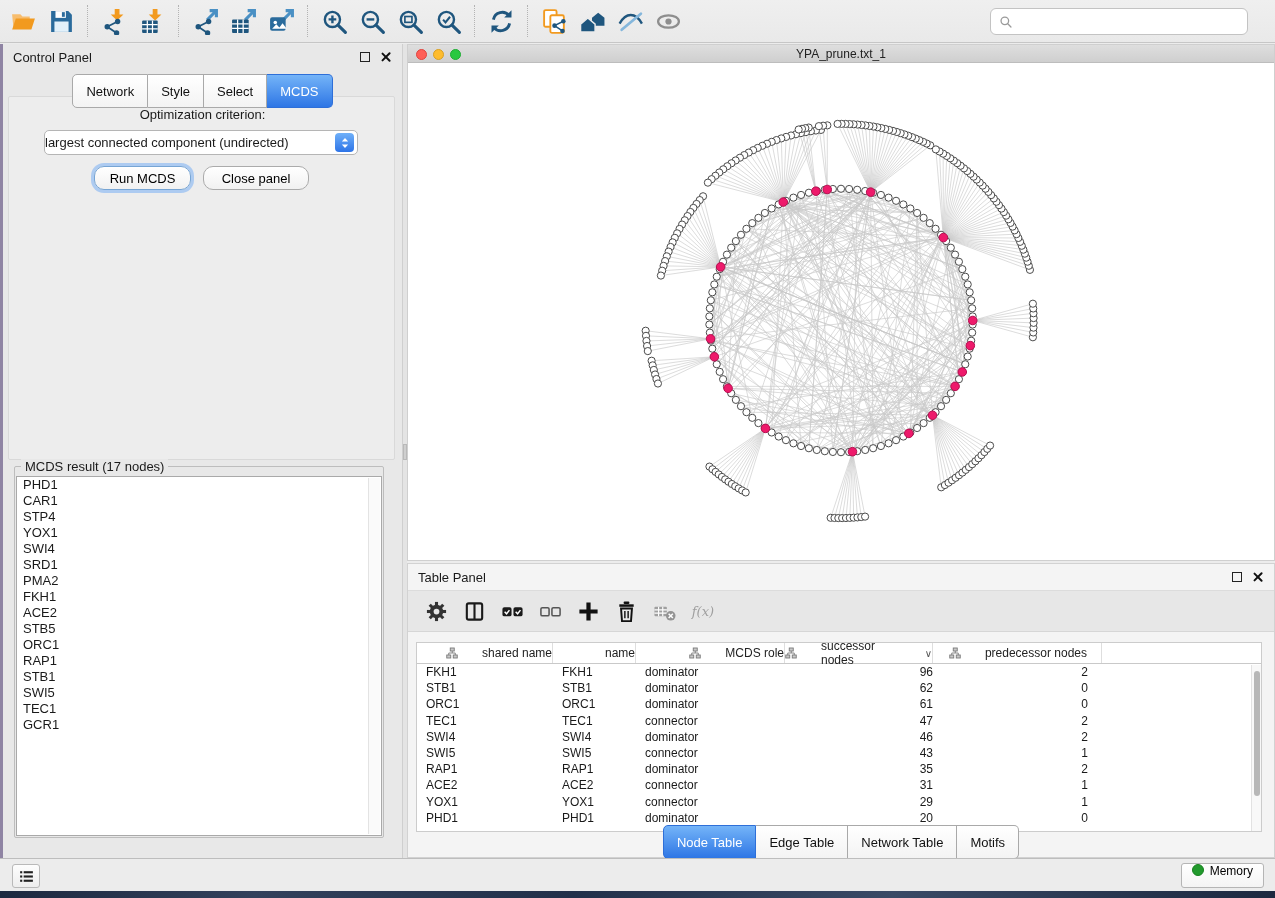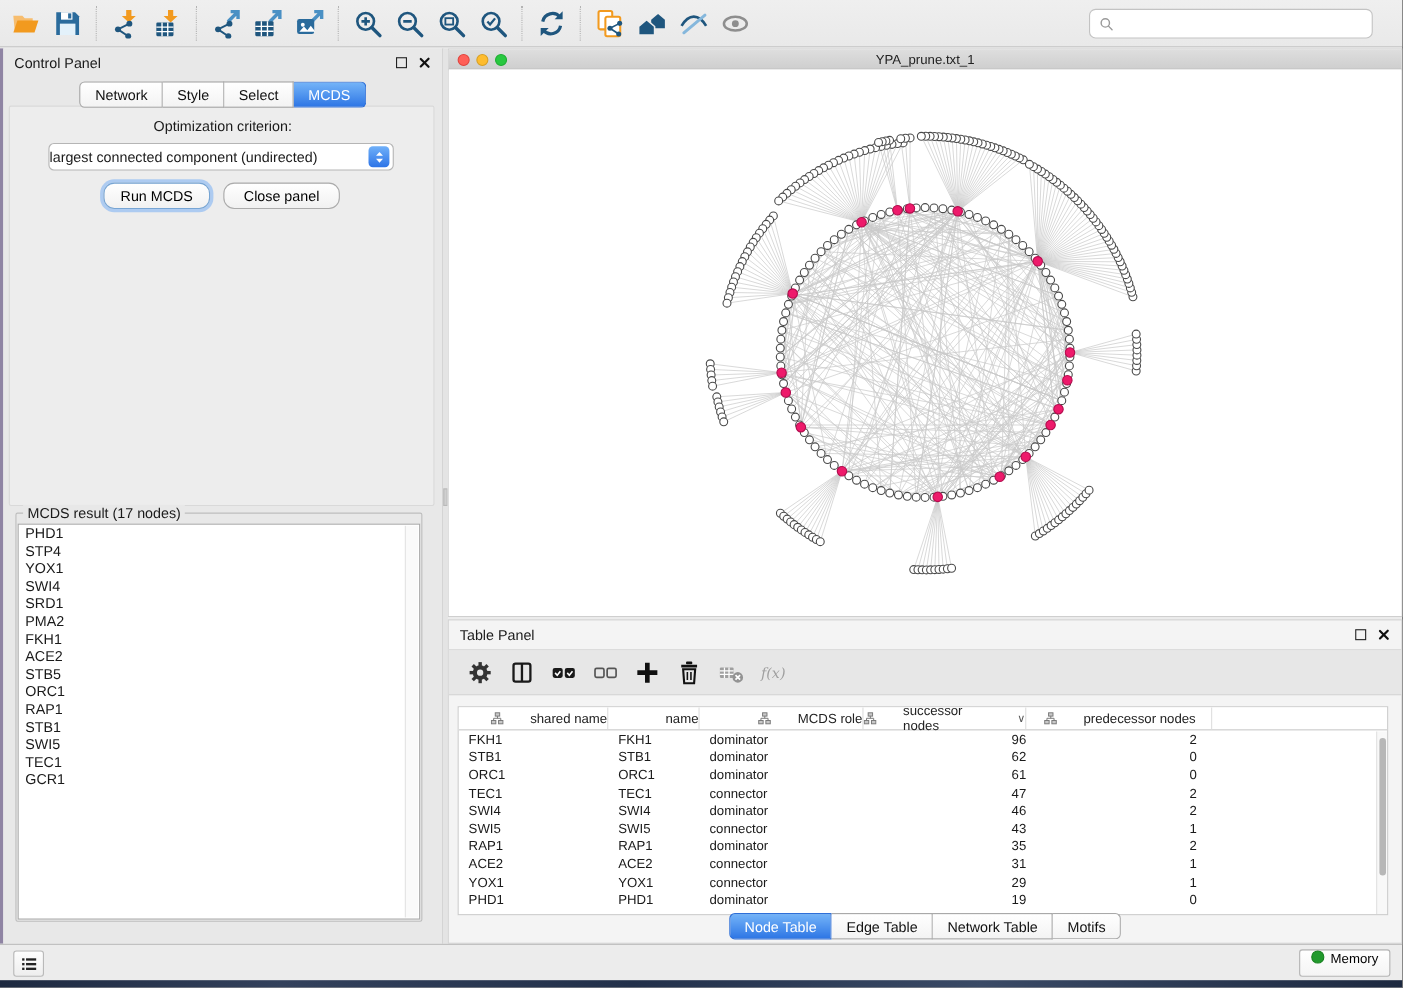"Network" .tab-btn { height: 24px -> 34px }
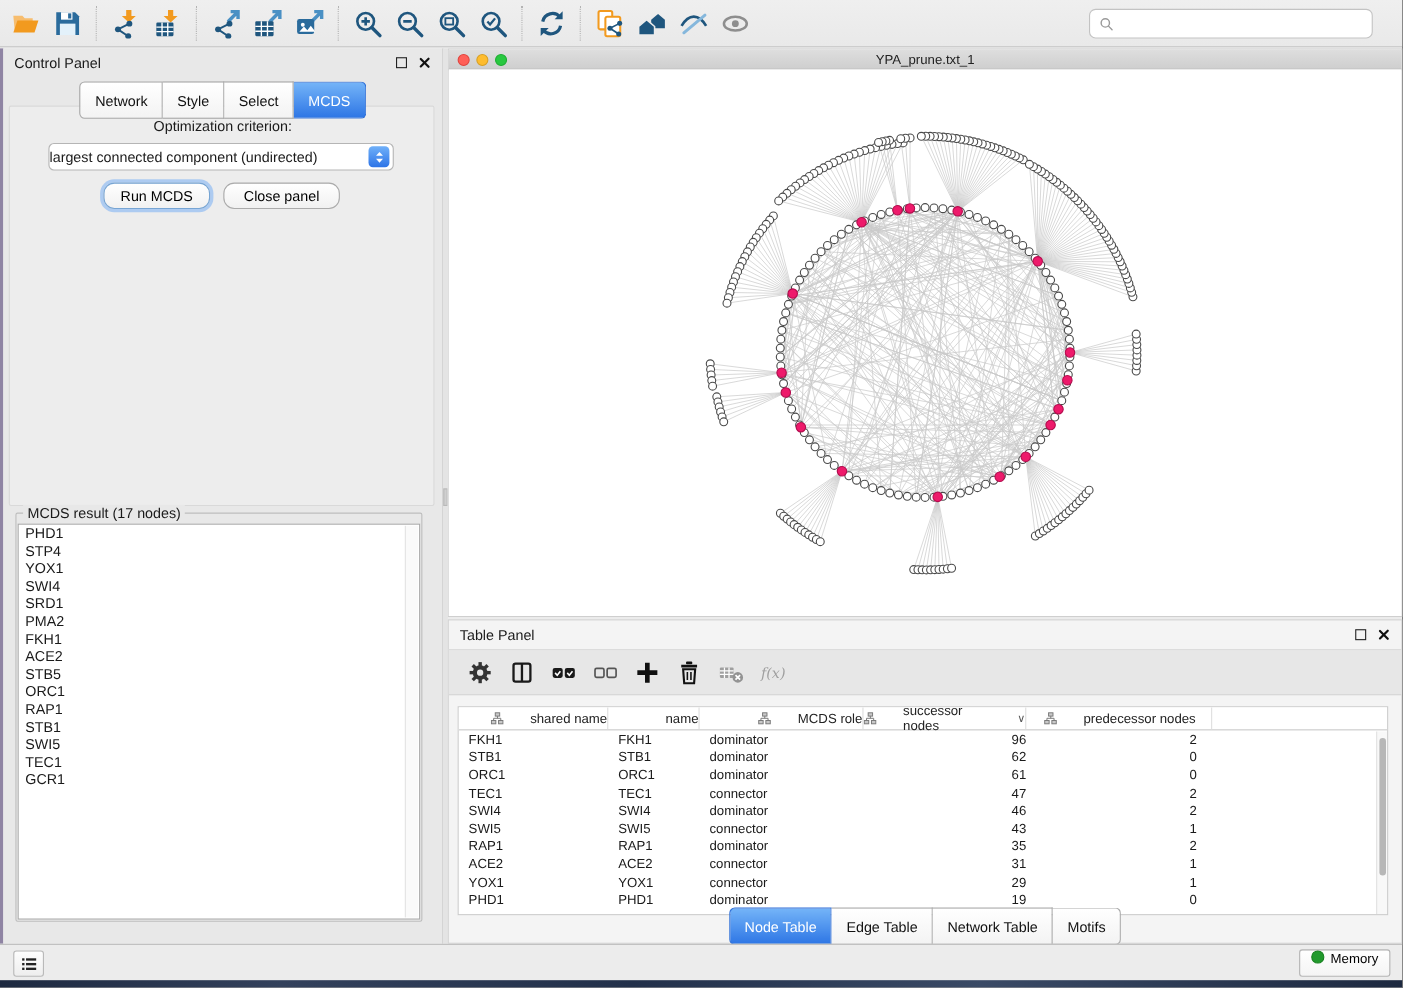"CAR1" div.li-item { html: none -> <div>CAR1</div> }
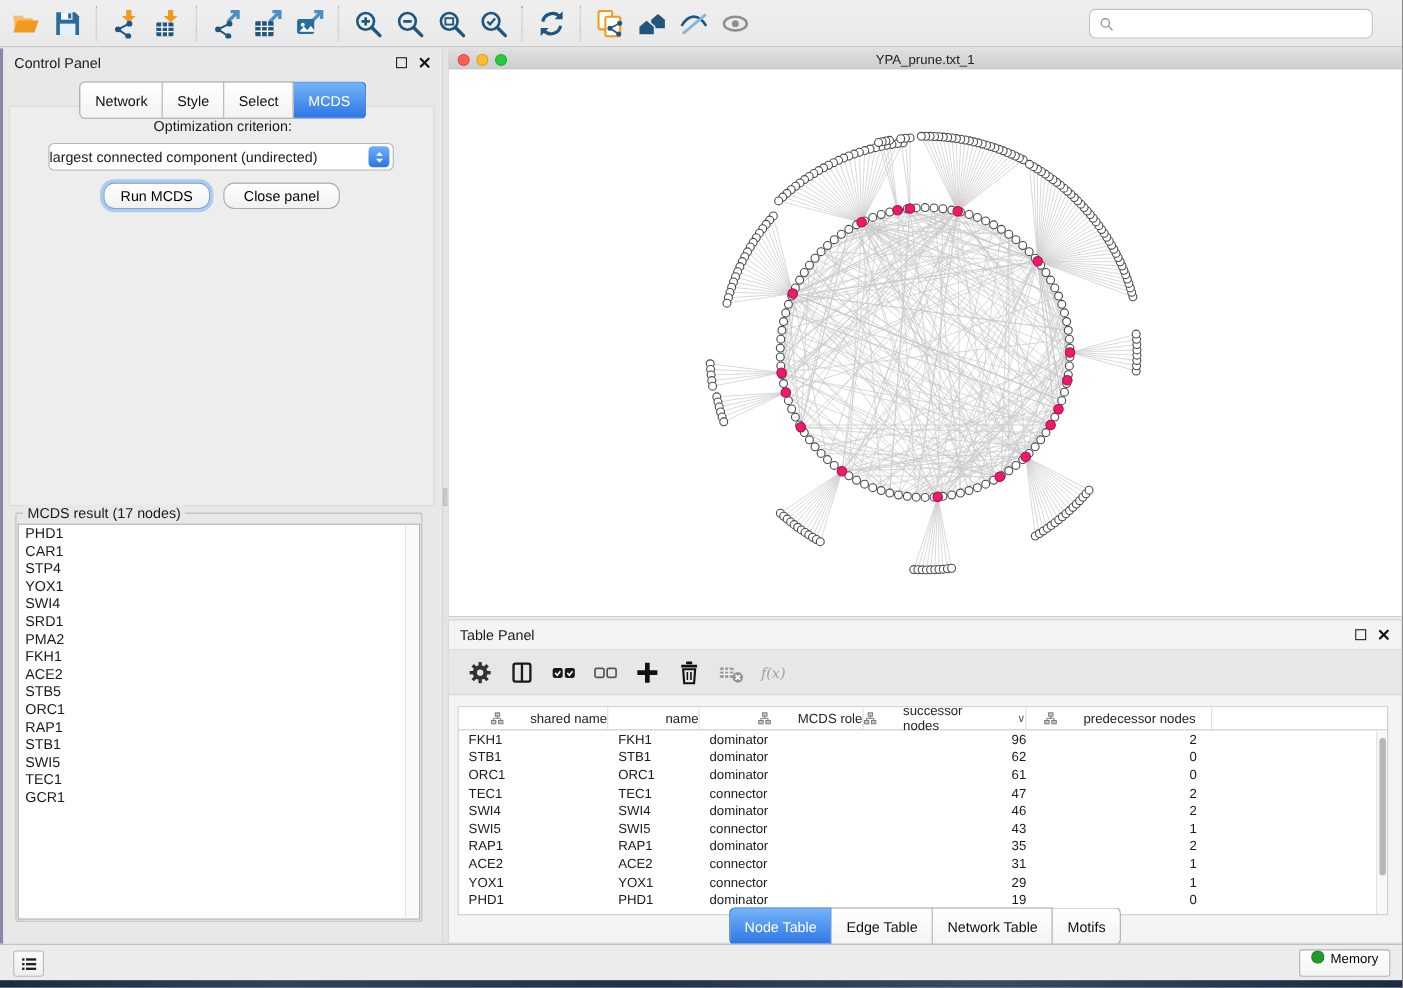"19" div.td { text: 19 -> 20 }
